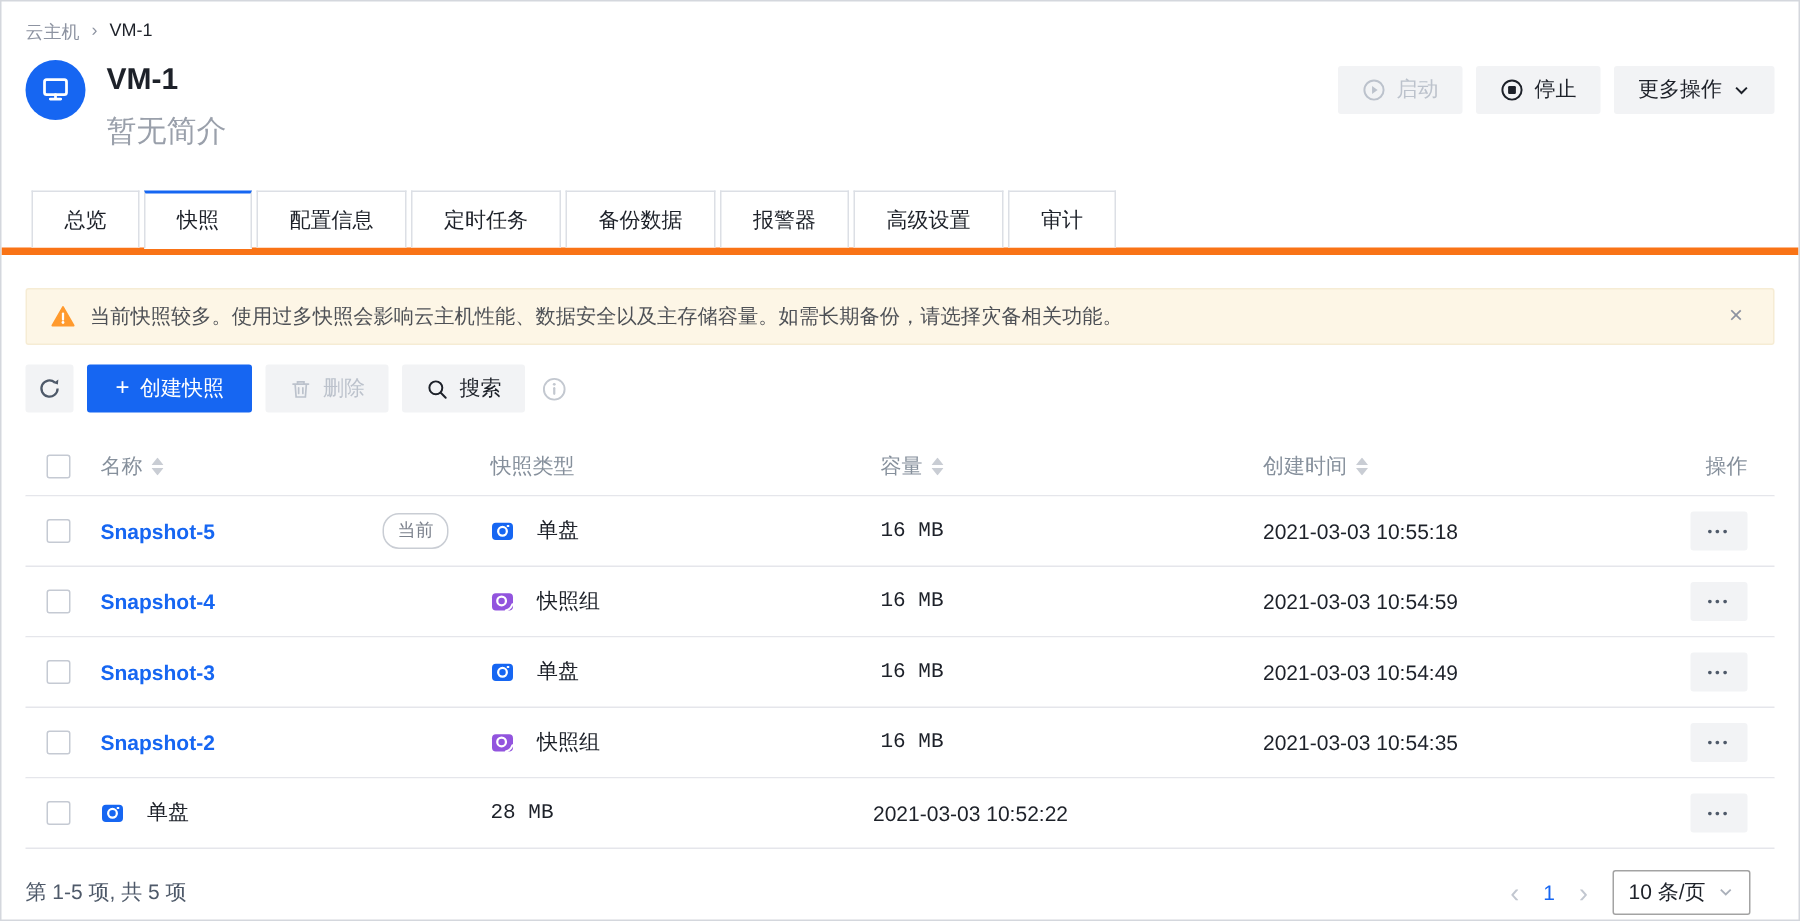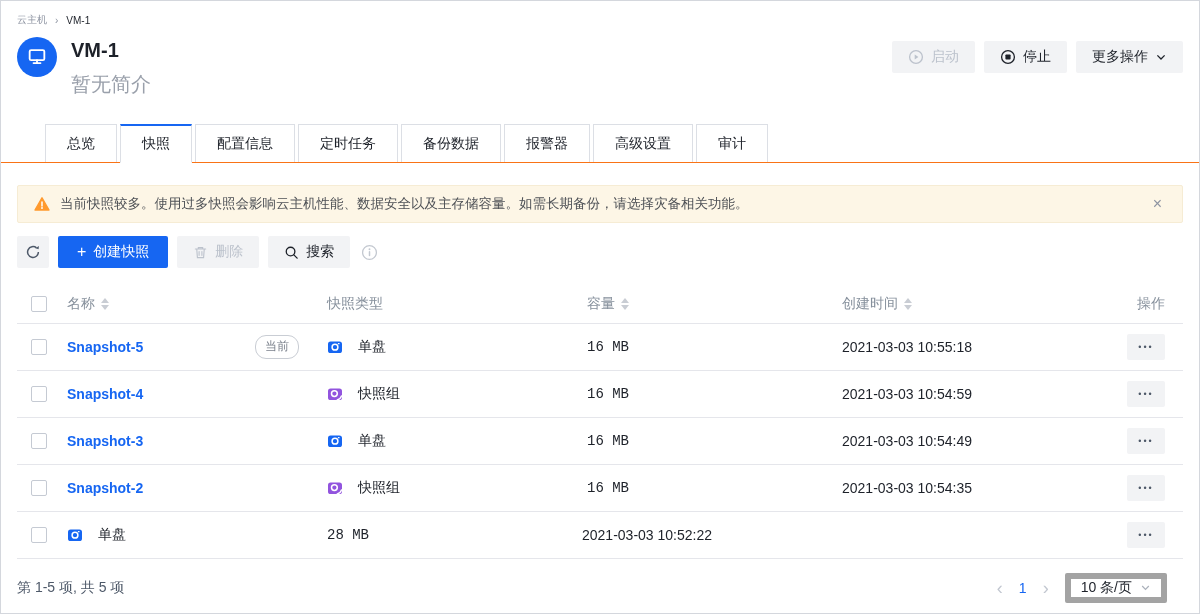"云主机" .breadcrumb { align-items: center -> none; font-size: 10px -> 12px }
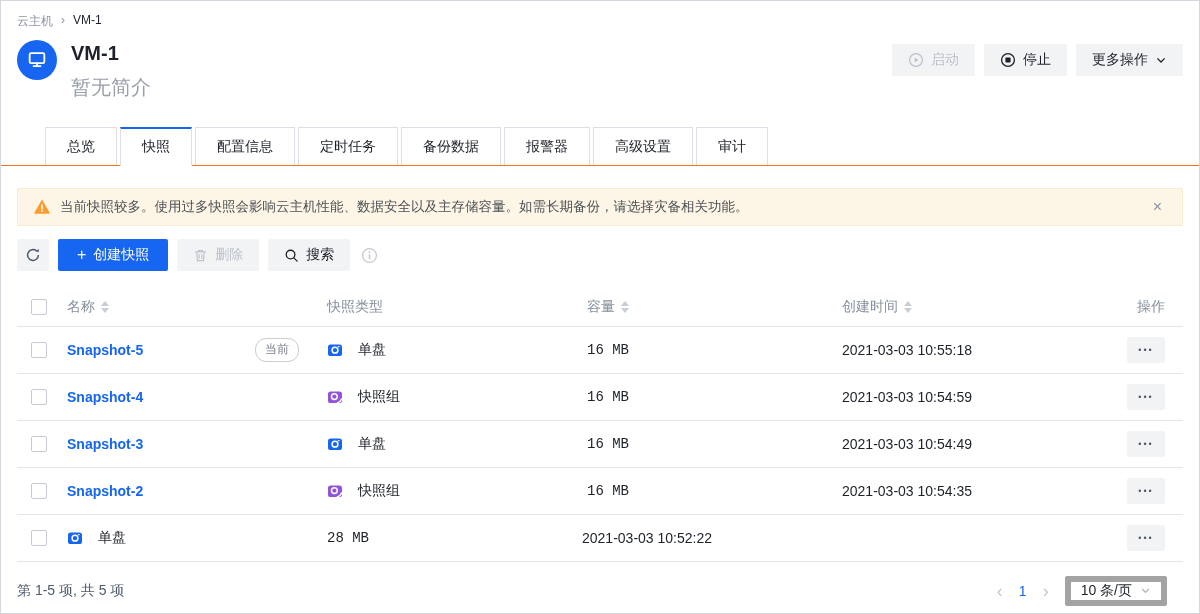"总览" .tabs { border-bottom: 1px solid #f97316 -> 5px solid #f97316; padding: 0 0 0 44px -> 0 0 0 20px }
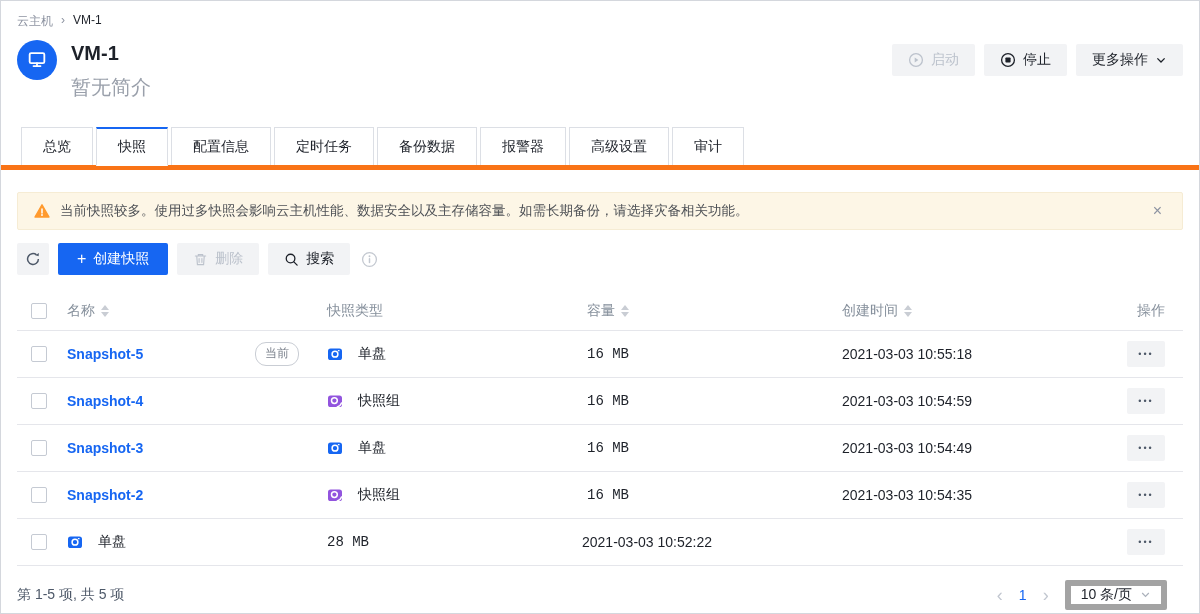"10 条/页" .page-size { border: 6px solid #a3a3a3 -> 1px solid #a3a3a3 }
